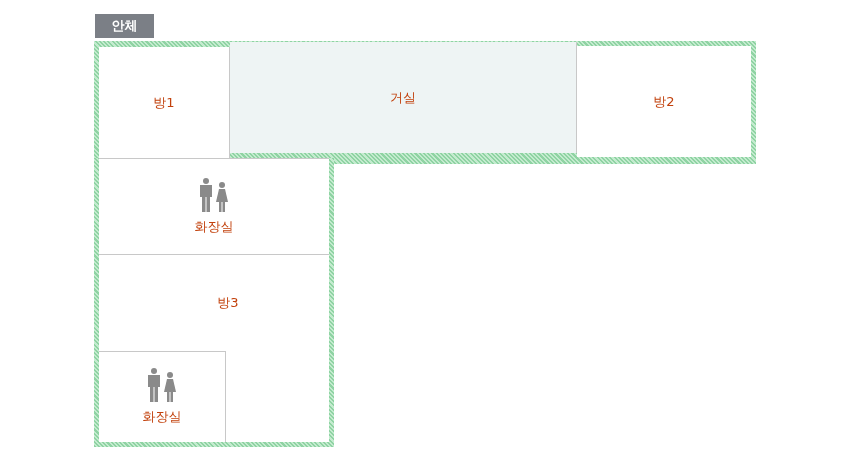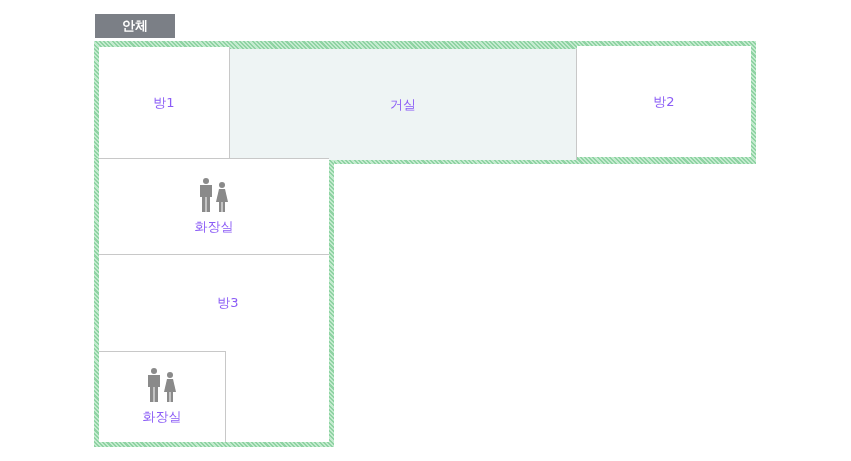"안체" .badge { width: 80px -> 59px }
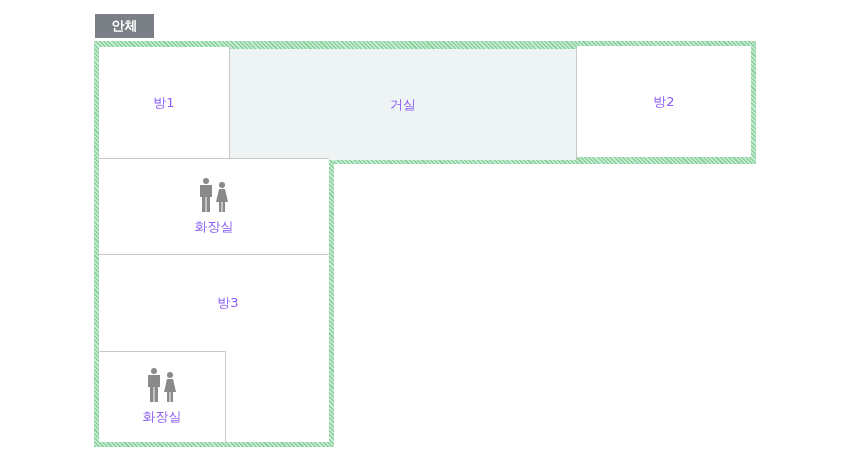"방1" .room { color: #8b5cf6 -> #c2410c }
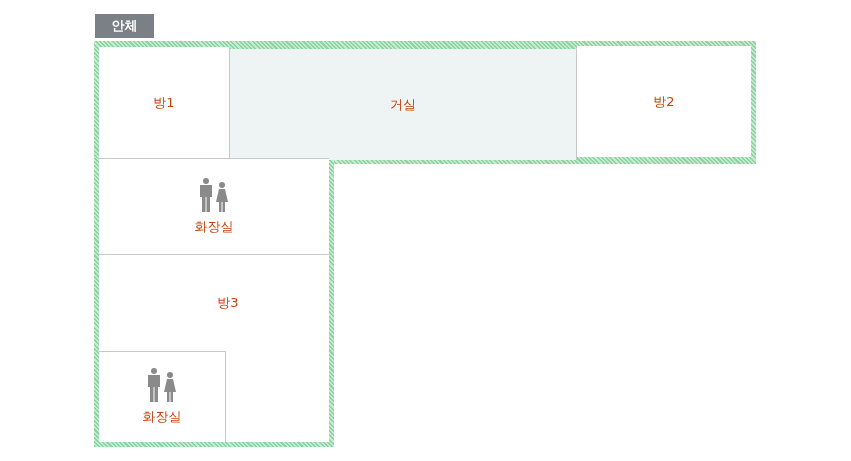"거실" div.room { top: 49px -> 42px }
